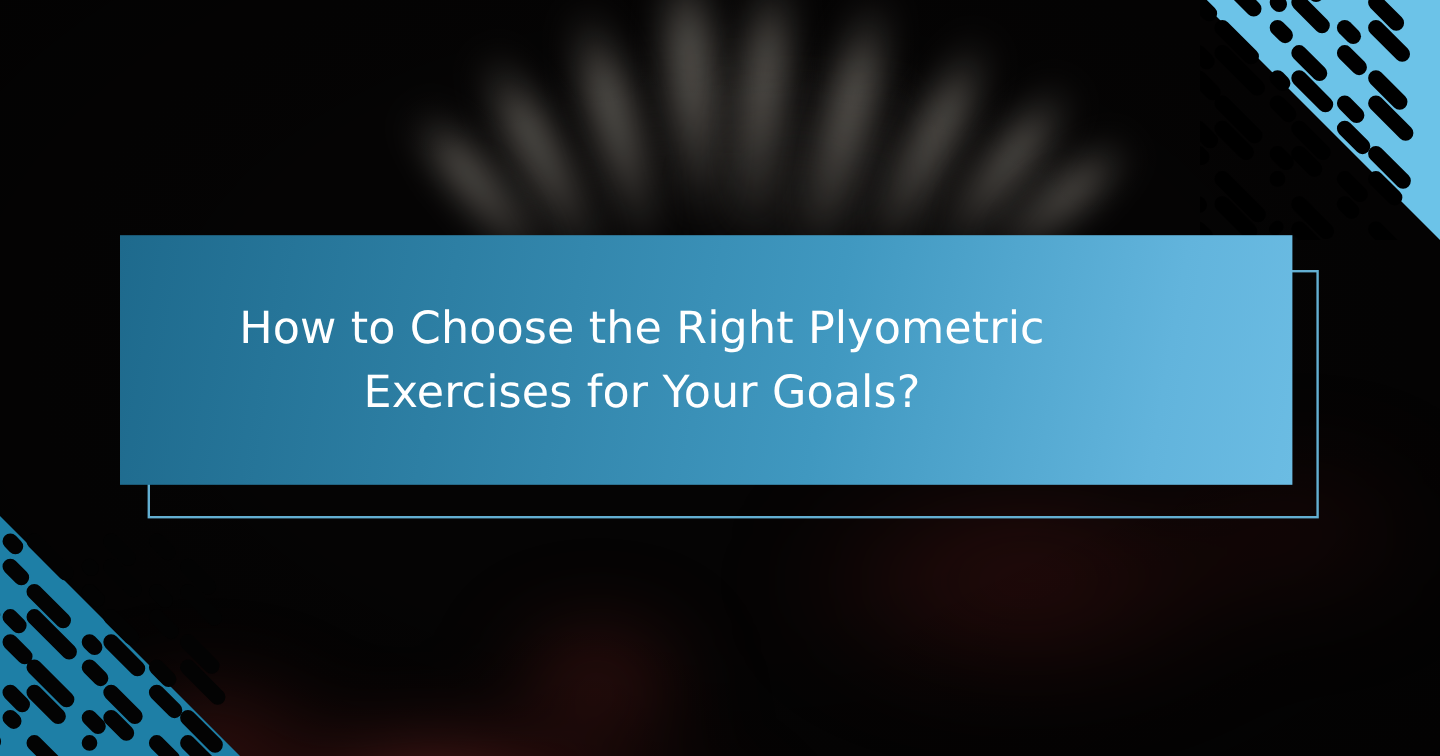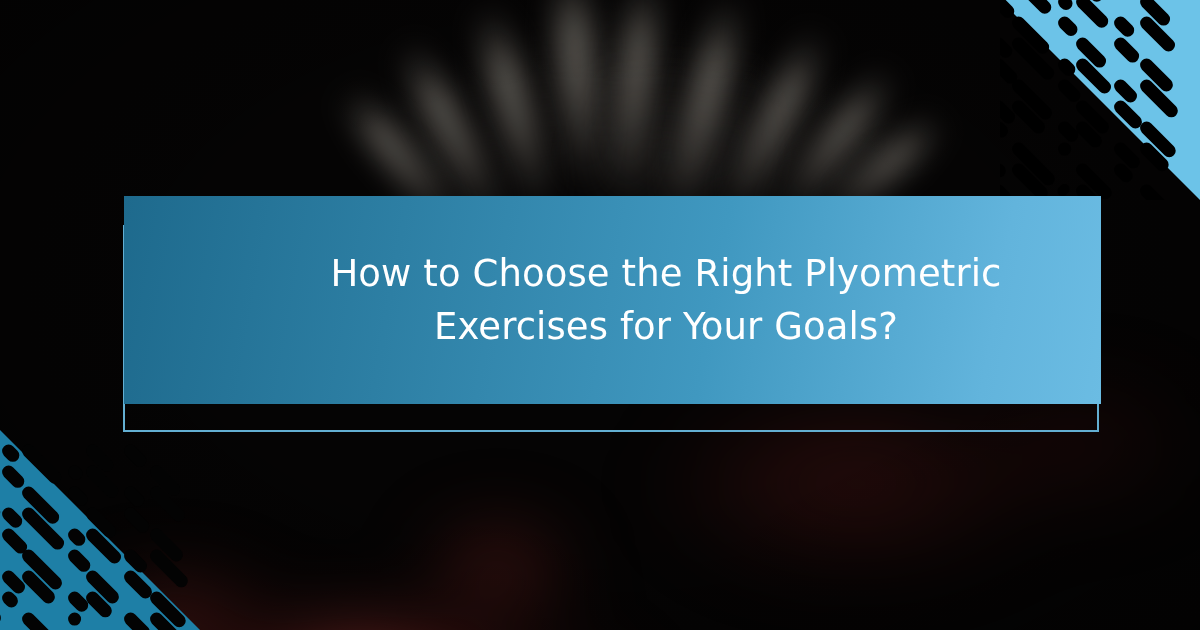"How to Choose the Right" .banner { justify-content: flex-end -> flex-start; margin-left: 24px -> none }
